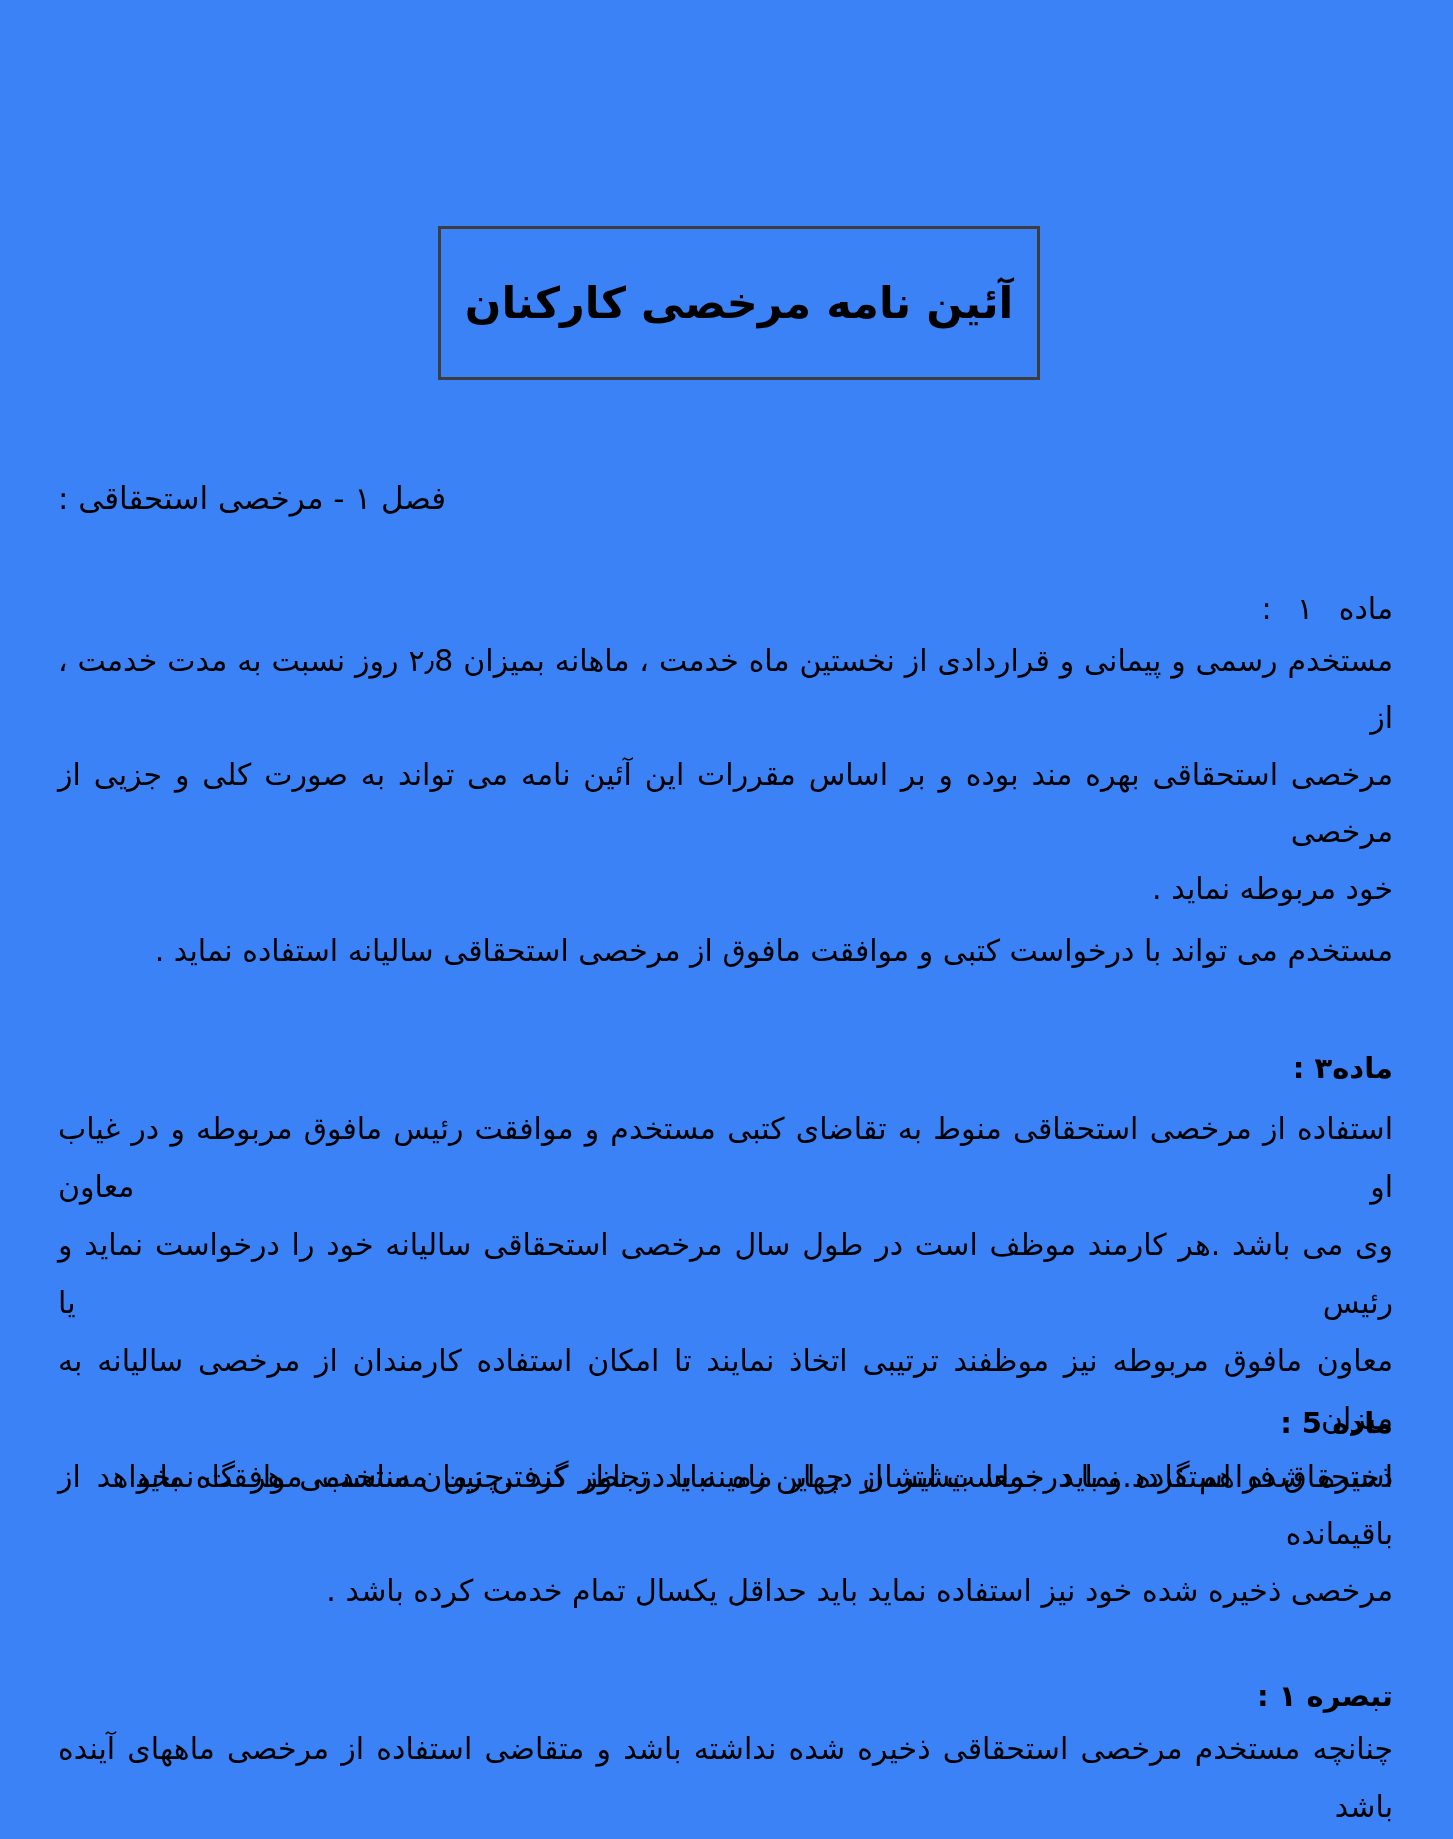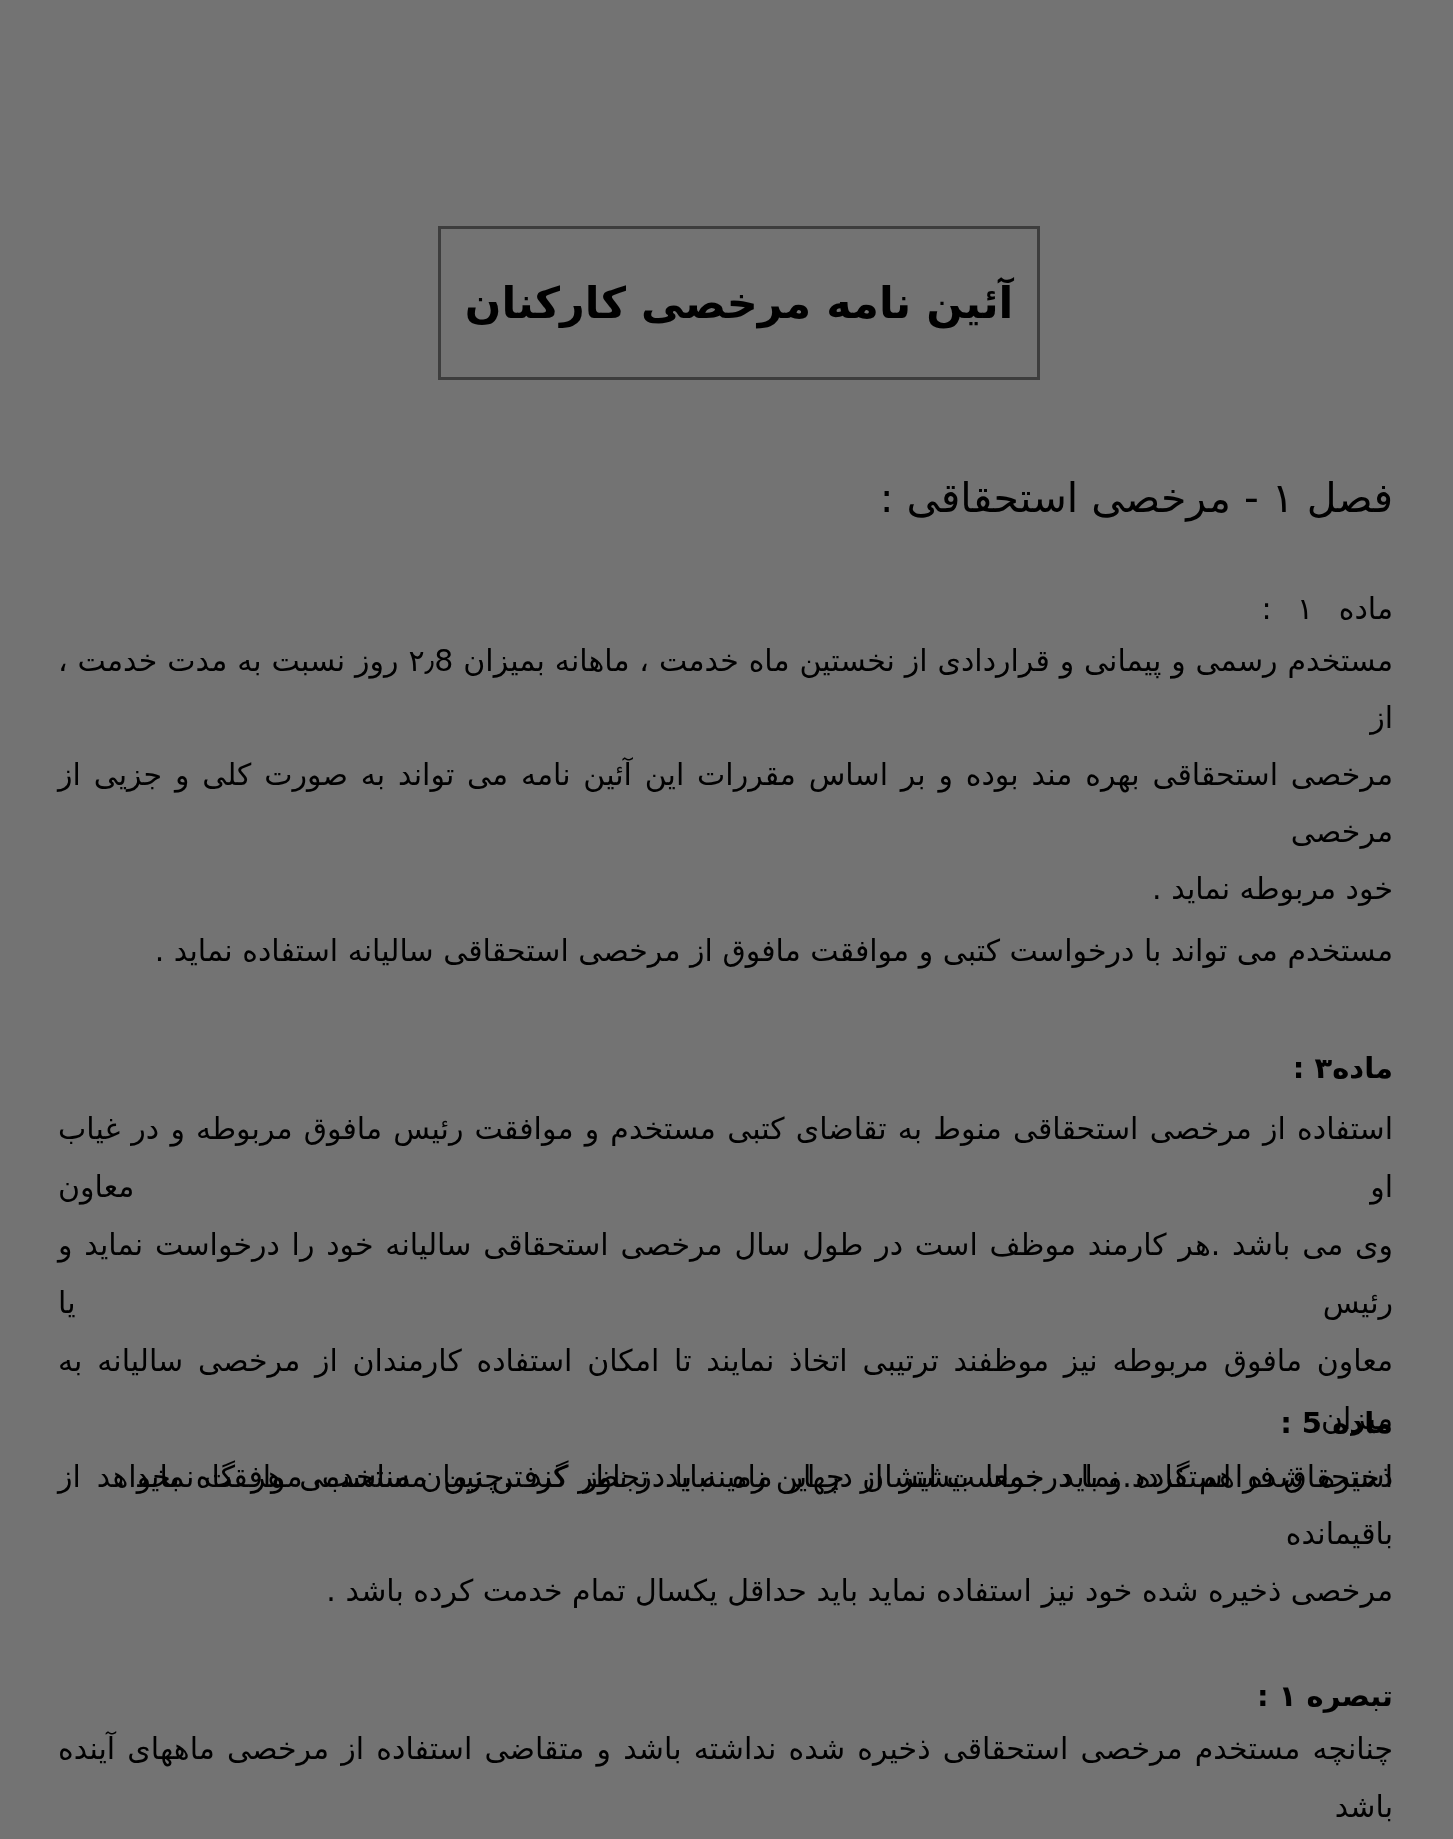"آئین نامه مرخصی کارکنان" .page { background: #737373 -> #3b82f6 }
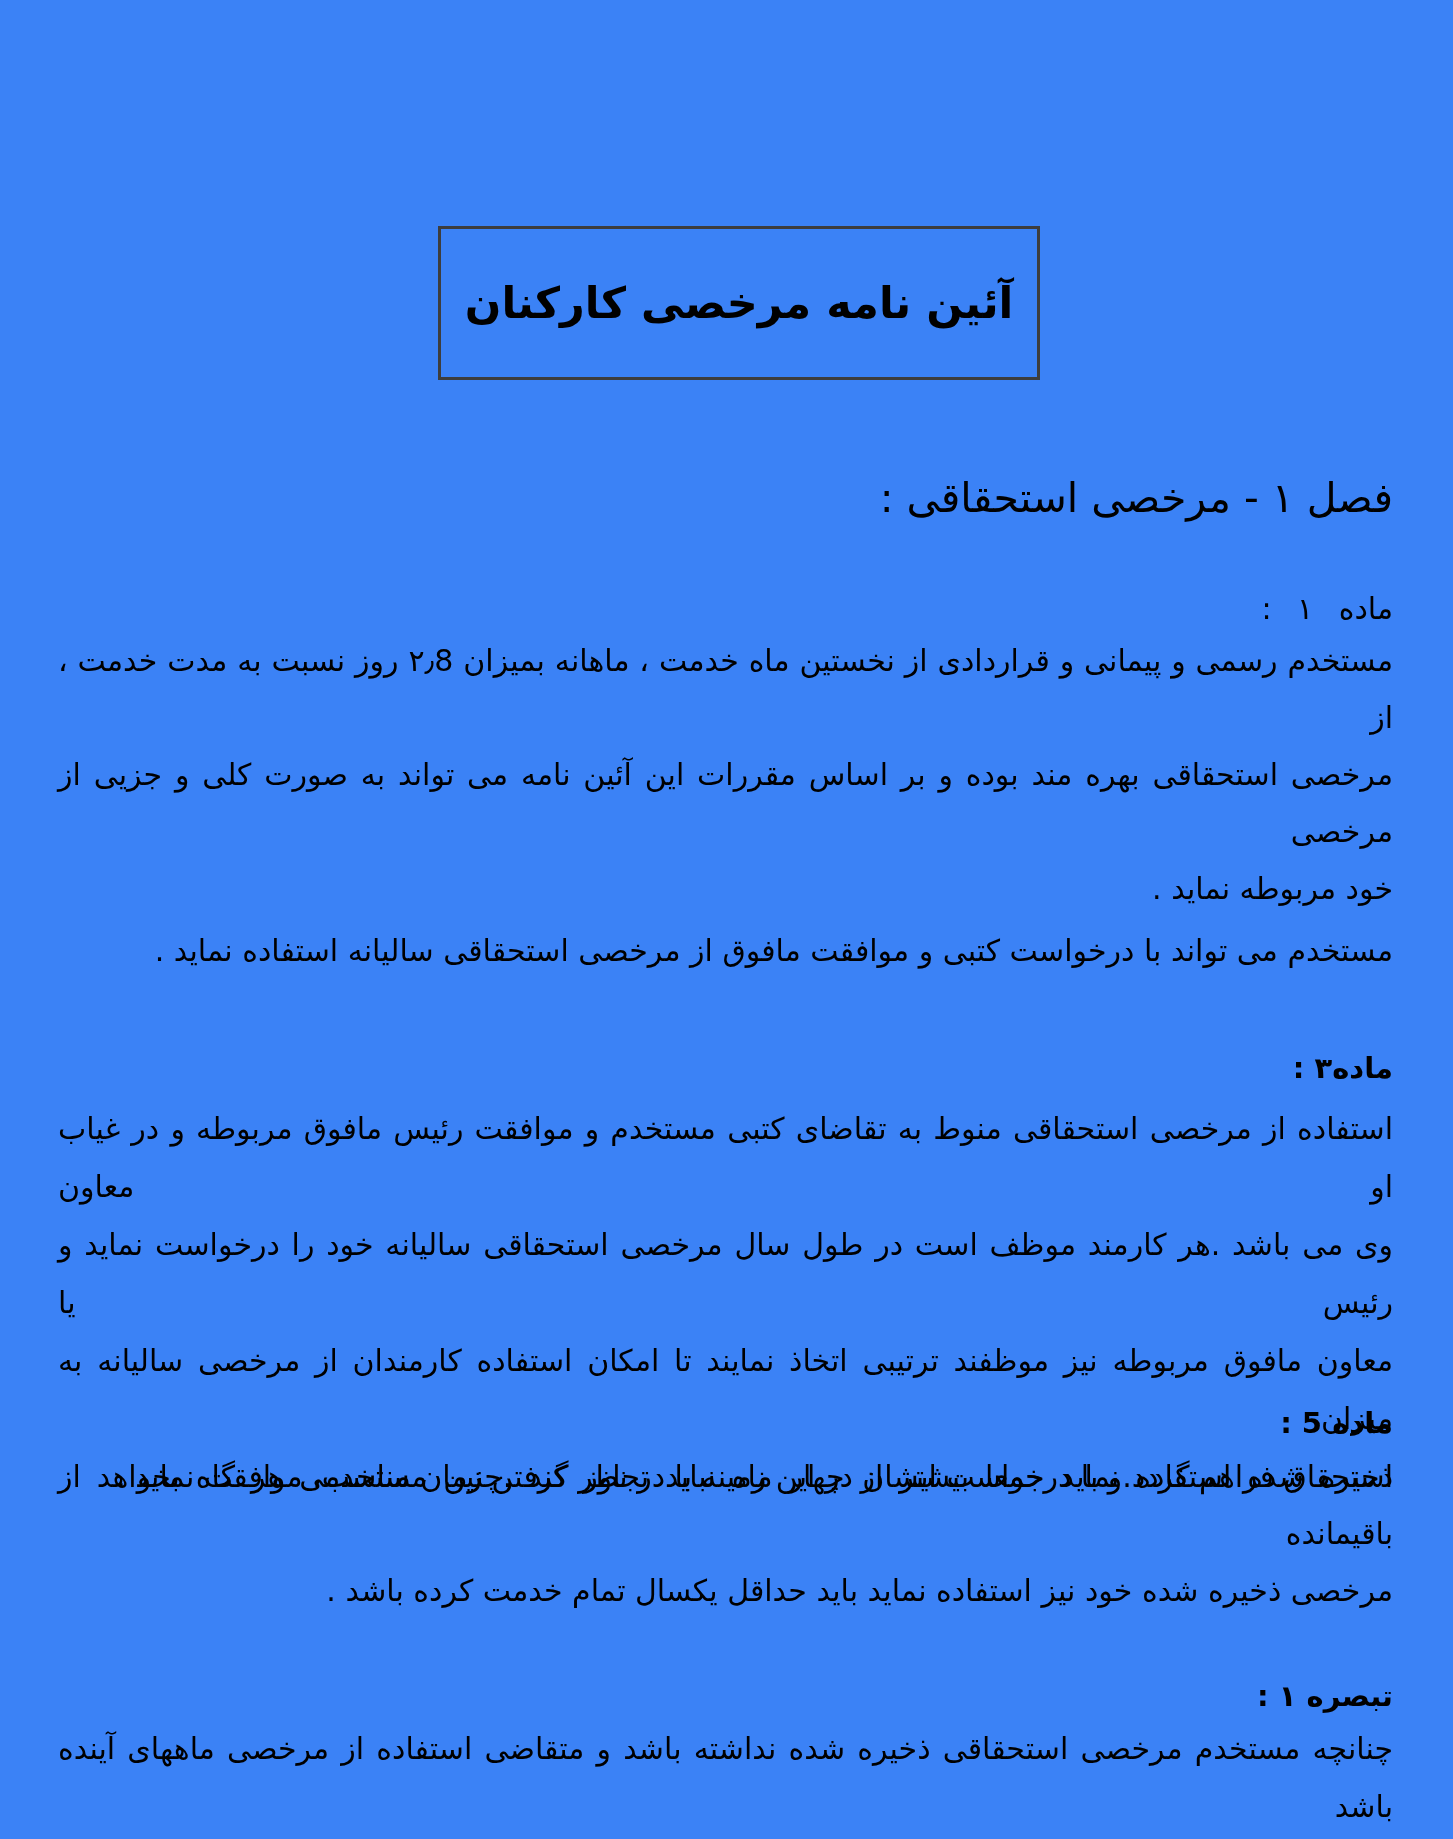"فصل ۱ - مرخصی استحقاقی" .chapter { font-size: 41px -> 31px; text-align: right -> left }
